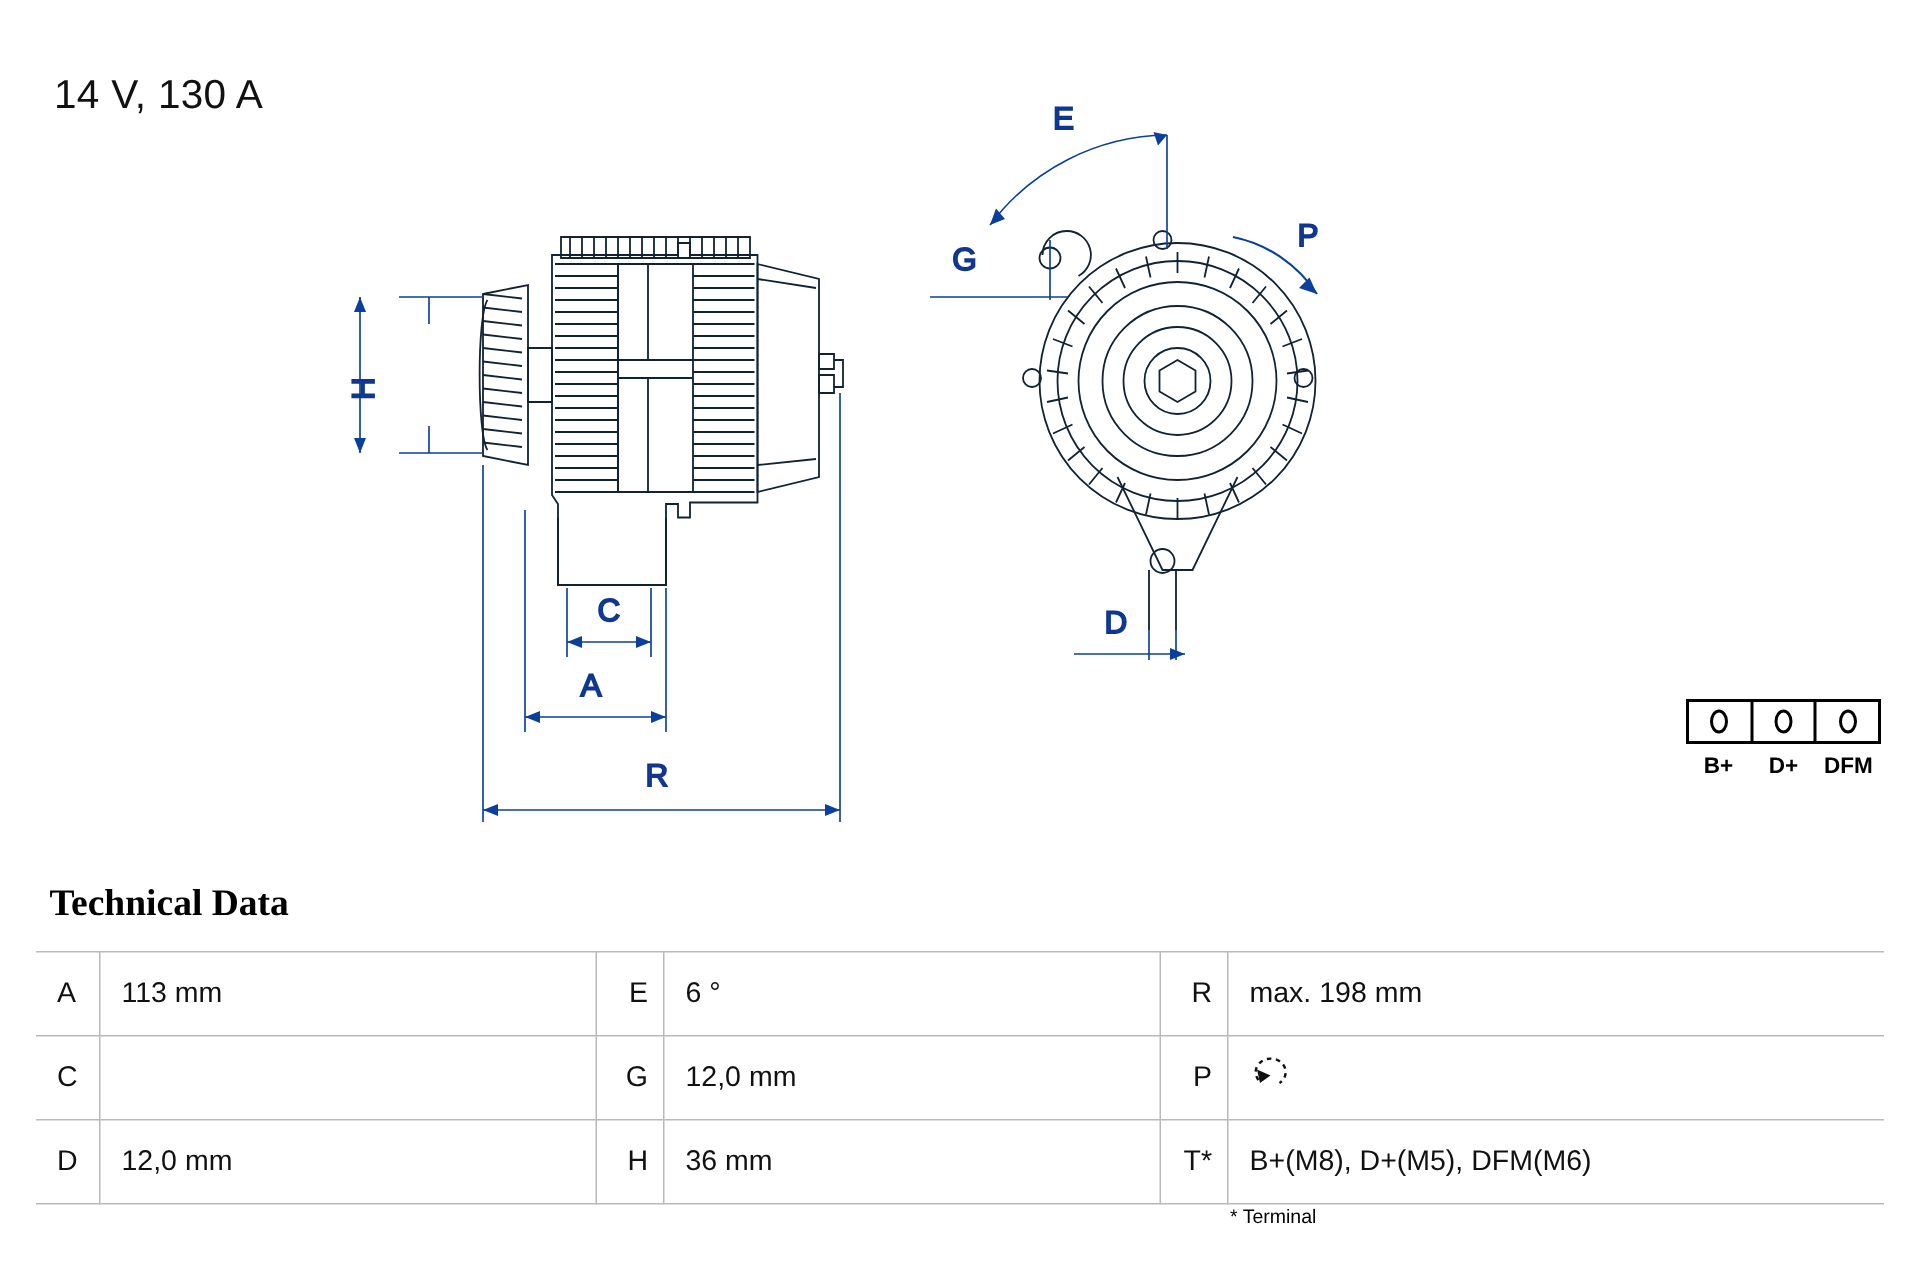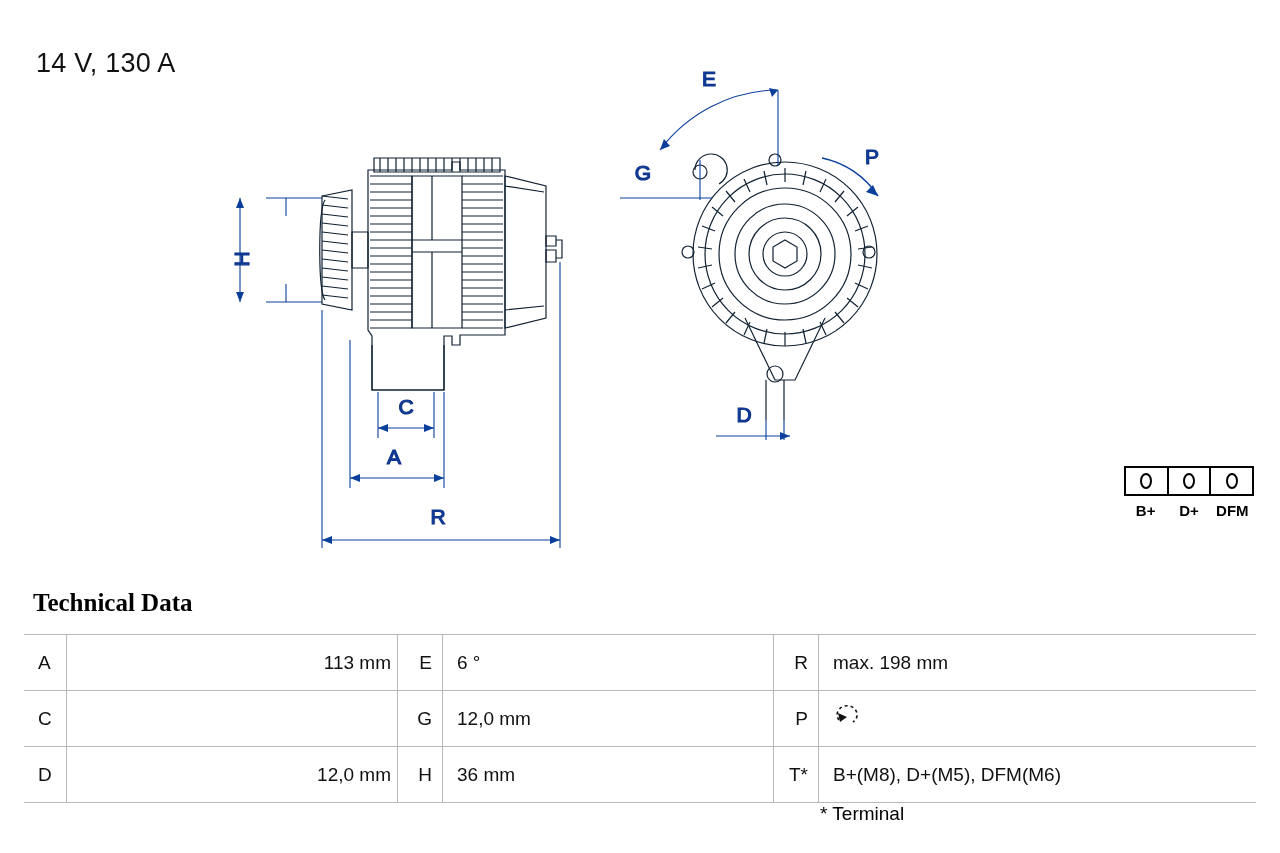"113 mm" .colA { text-align: right -> none }
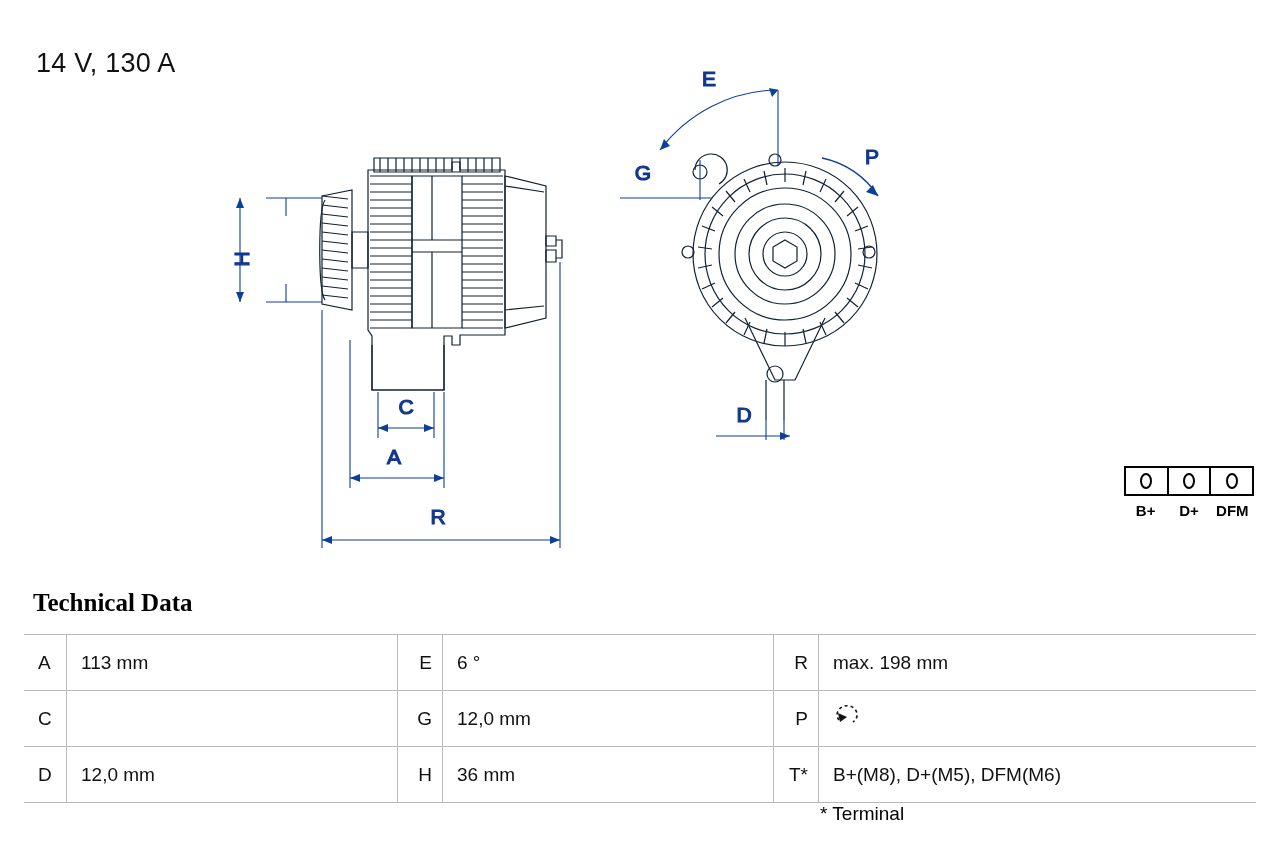"* Terminal" #footnote { font-size: 19px -> 13px }
